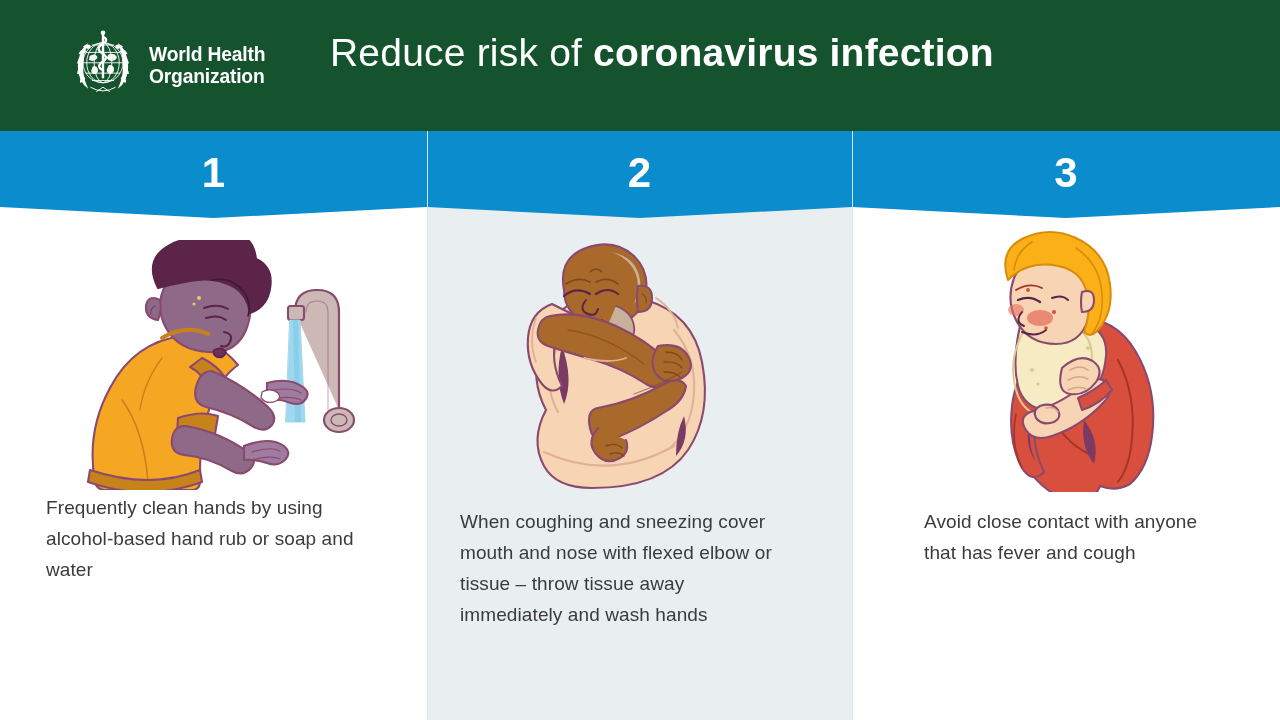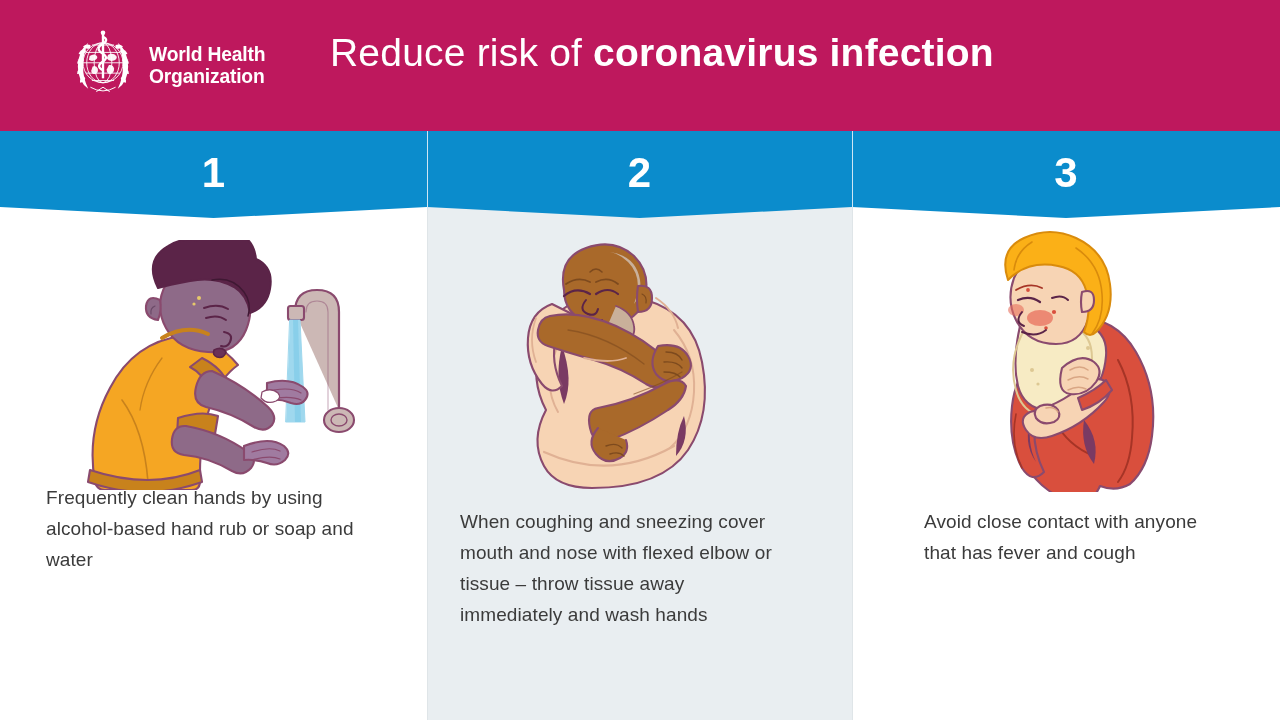"World Health" #header { background: #be185d -> #14532d }
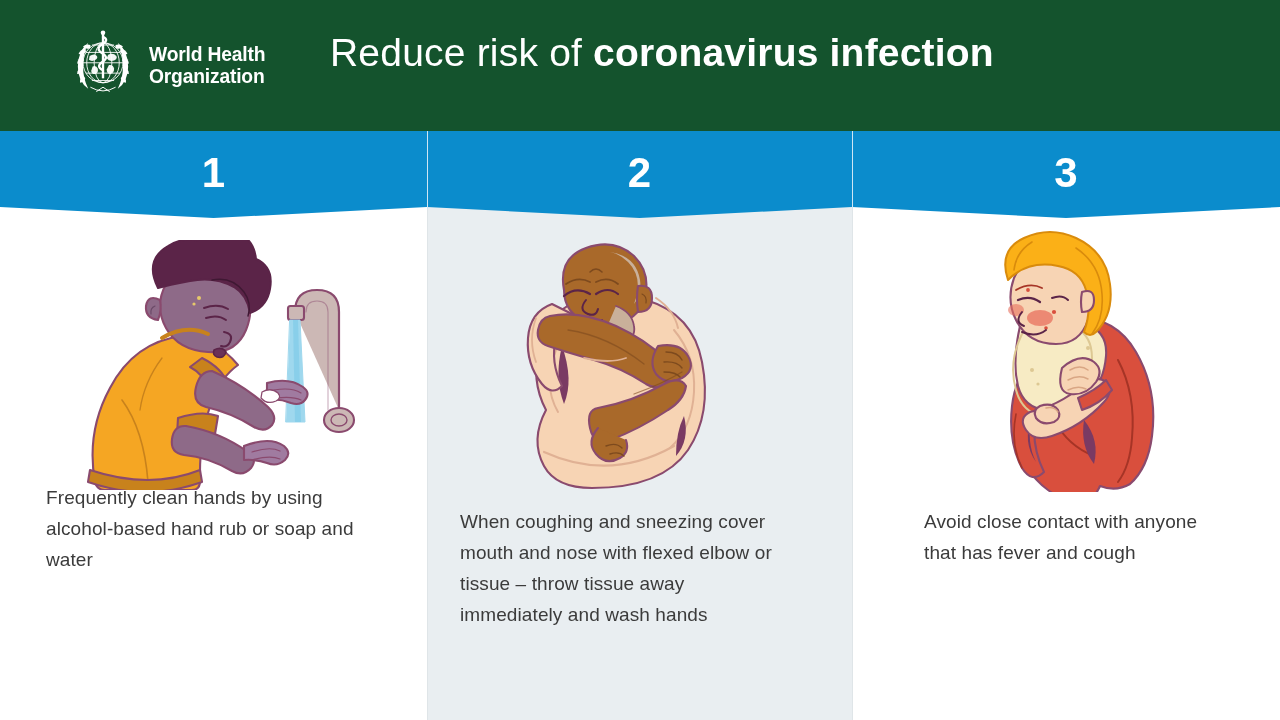"Frequently clean hands by using" #caption-1 { top: 482px -> 492px }
